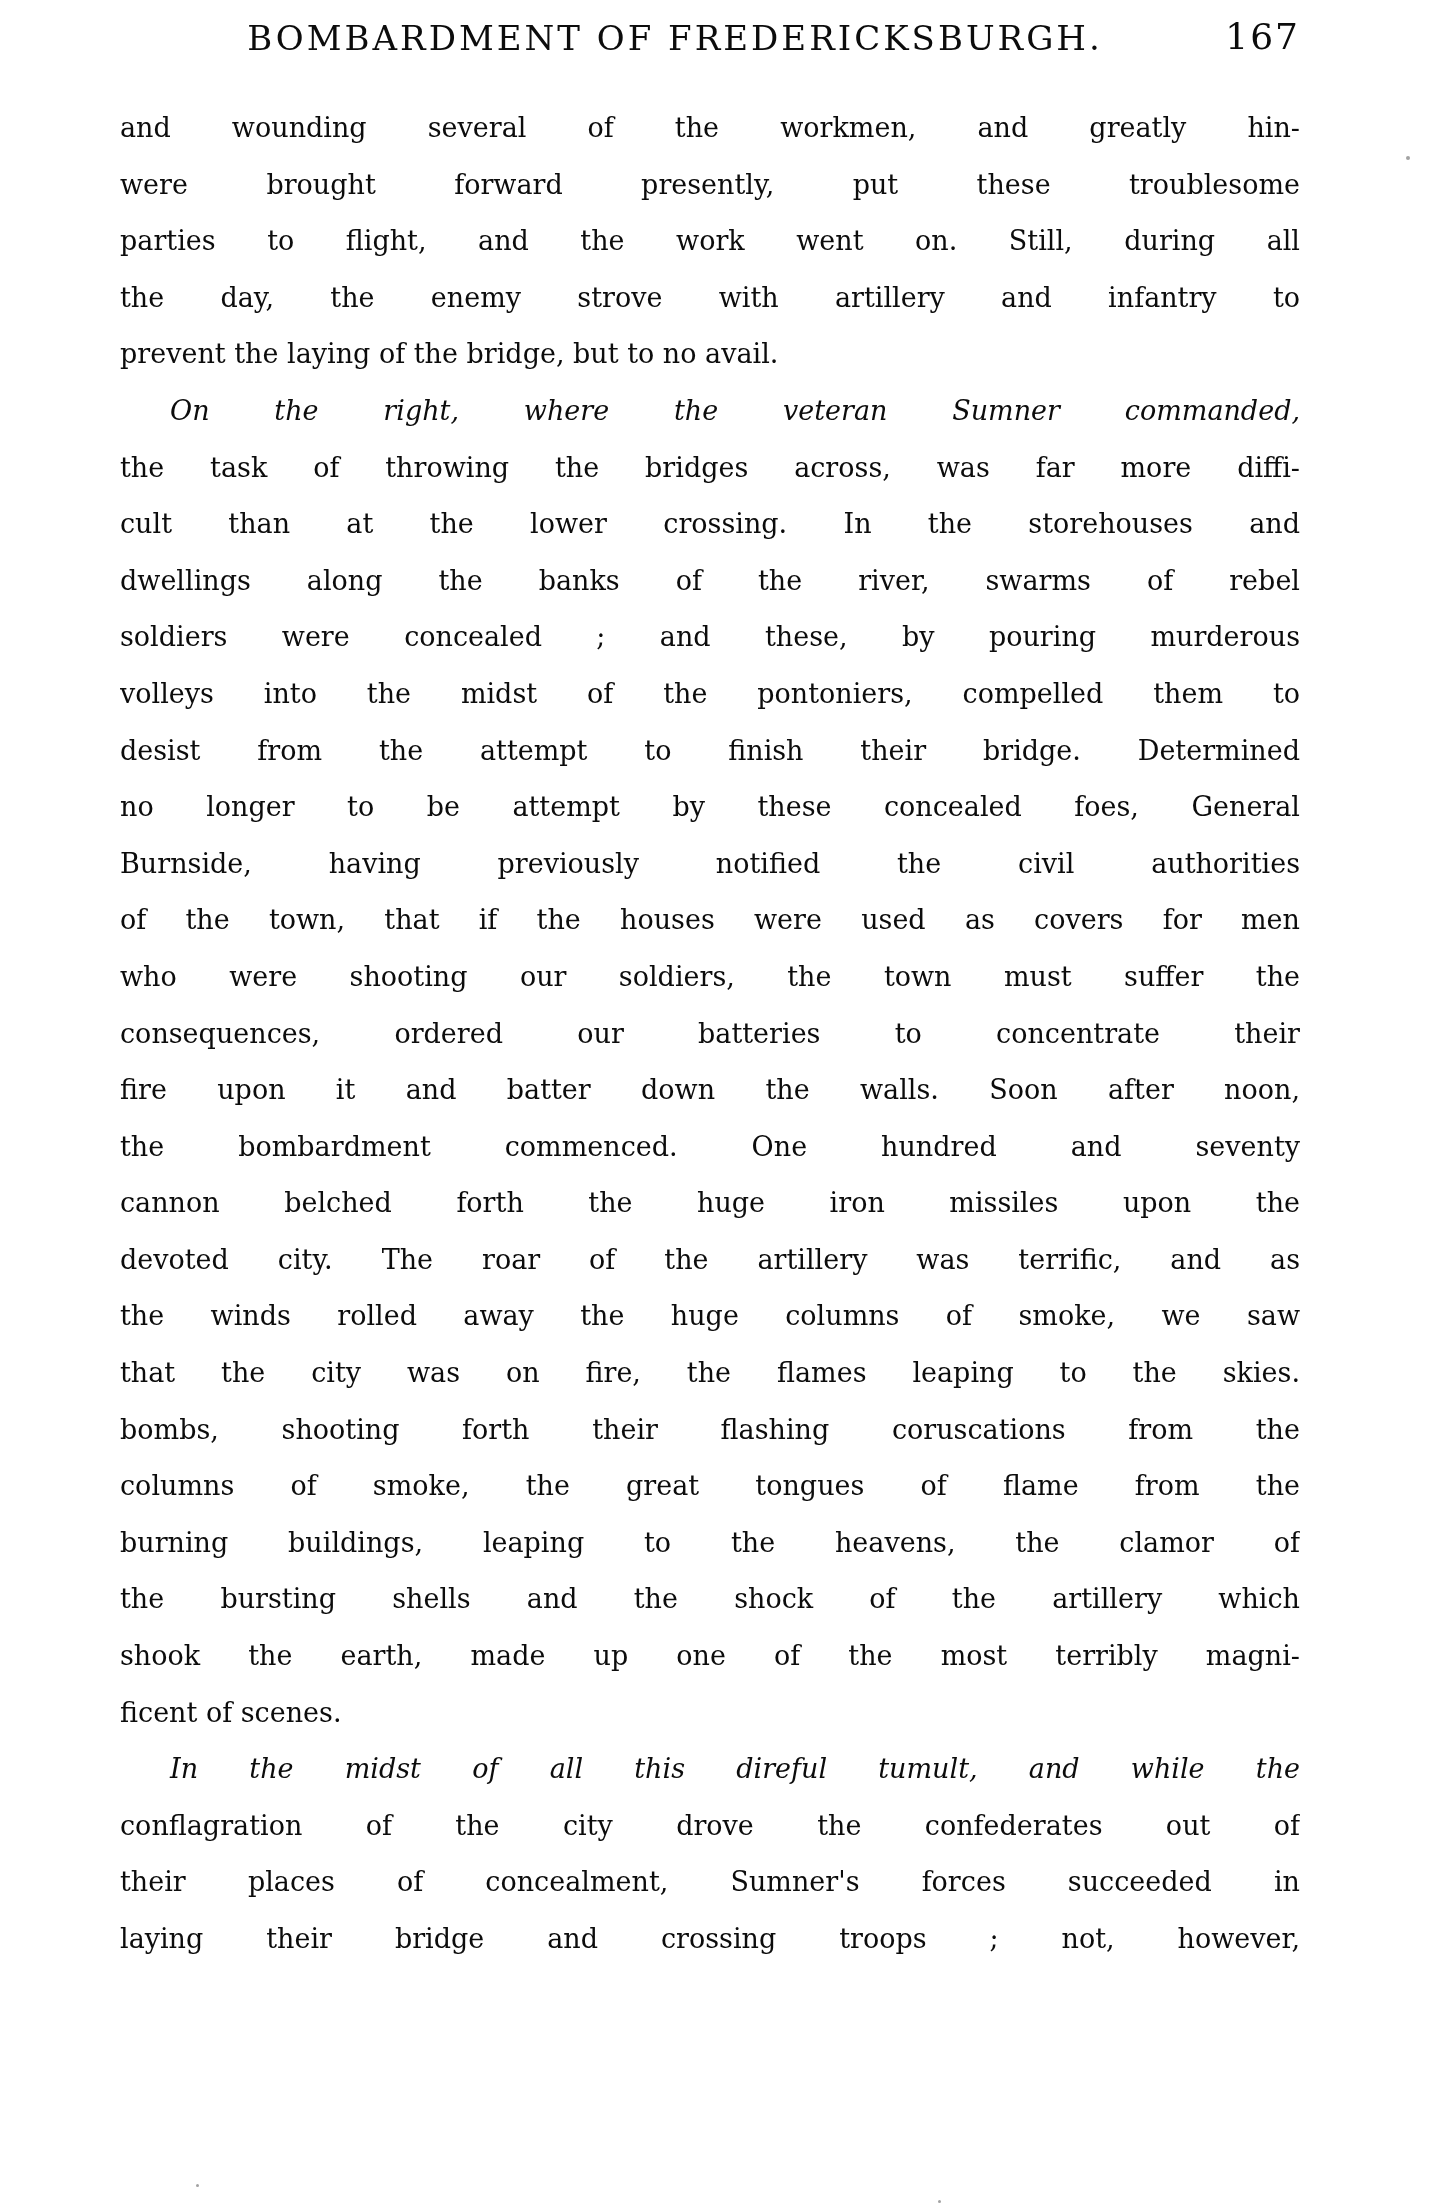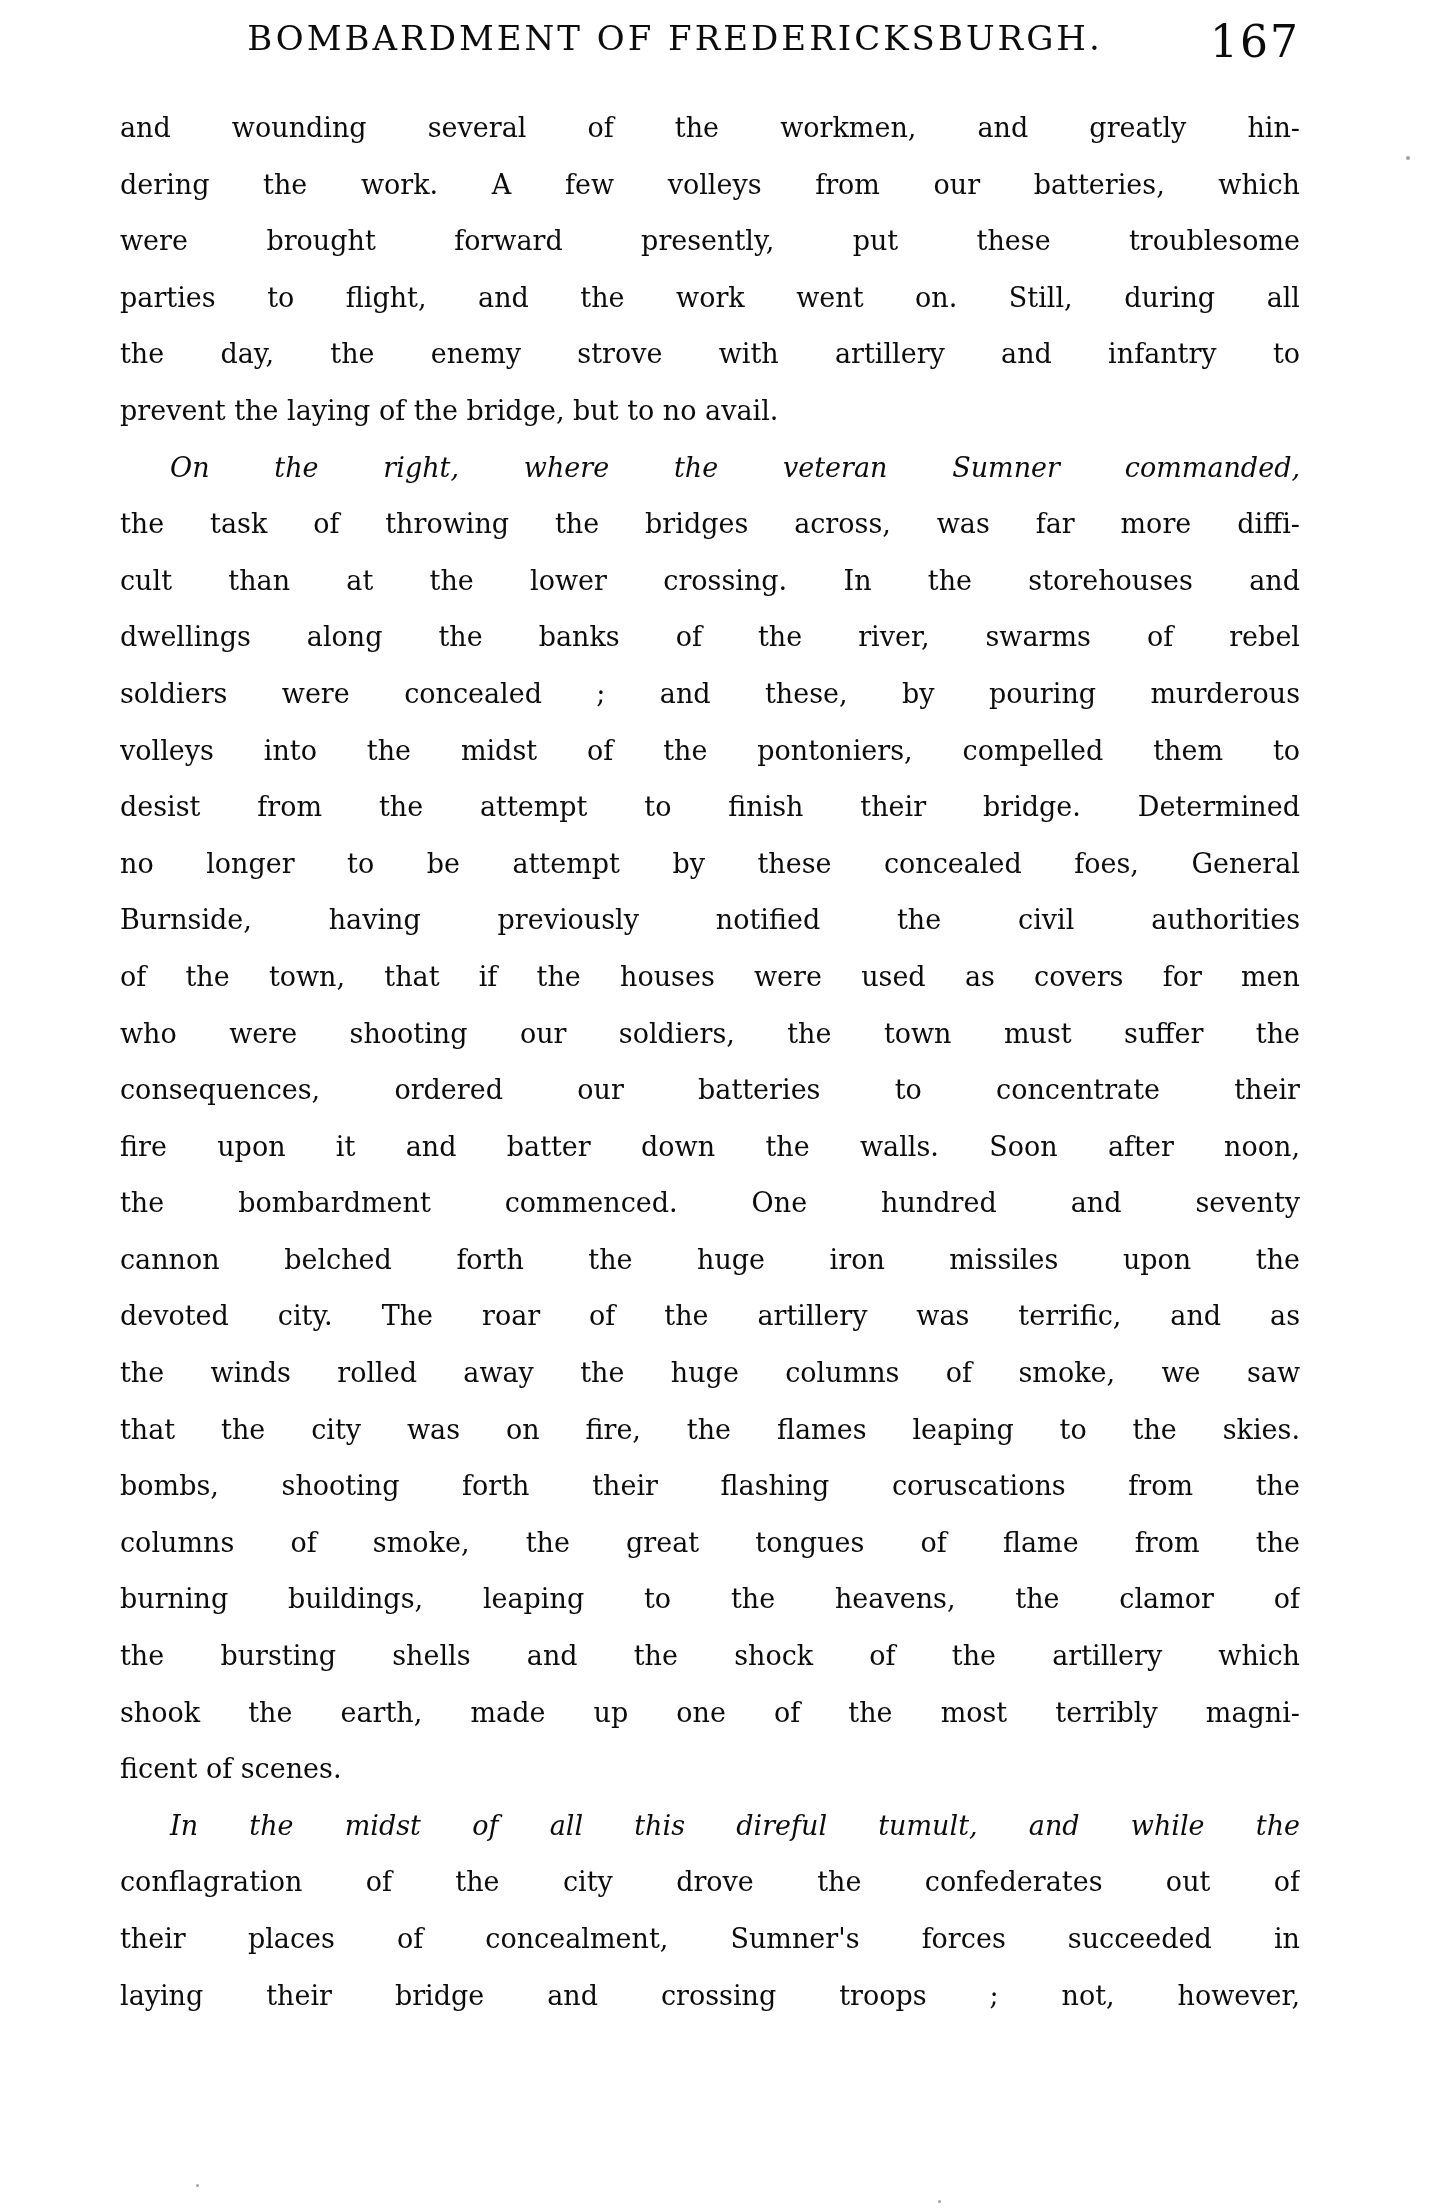"167" .page-number { font-size: 44px -> 36px }
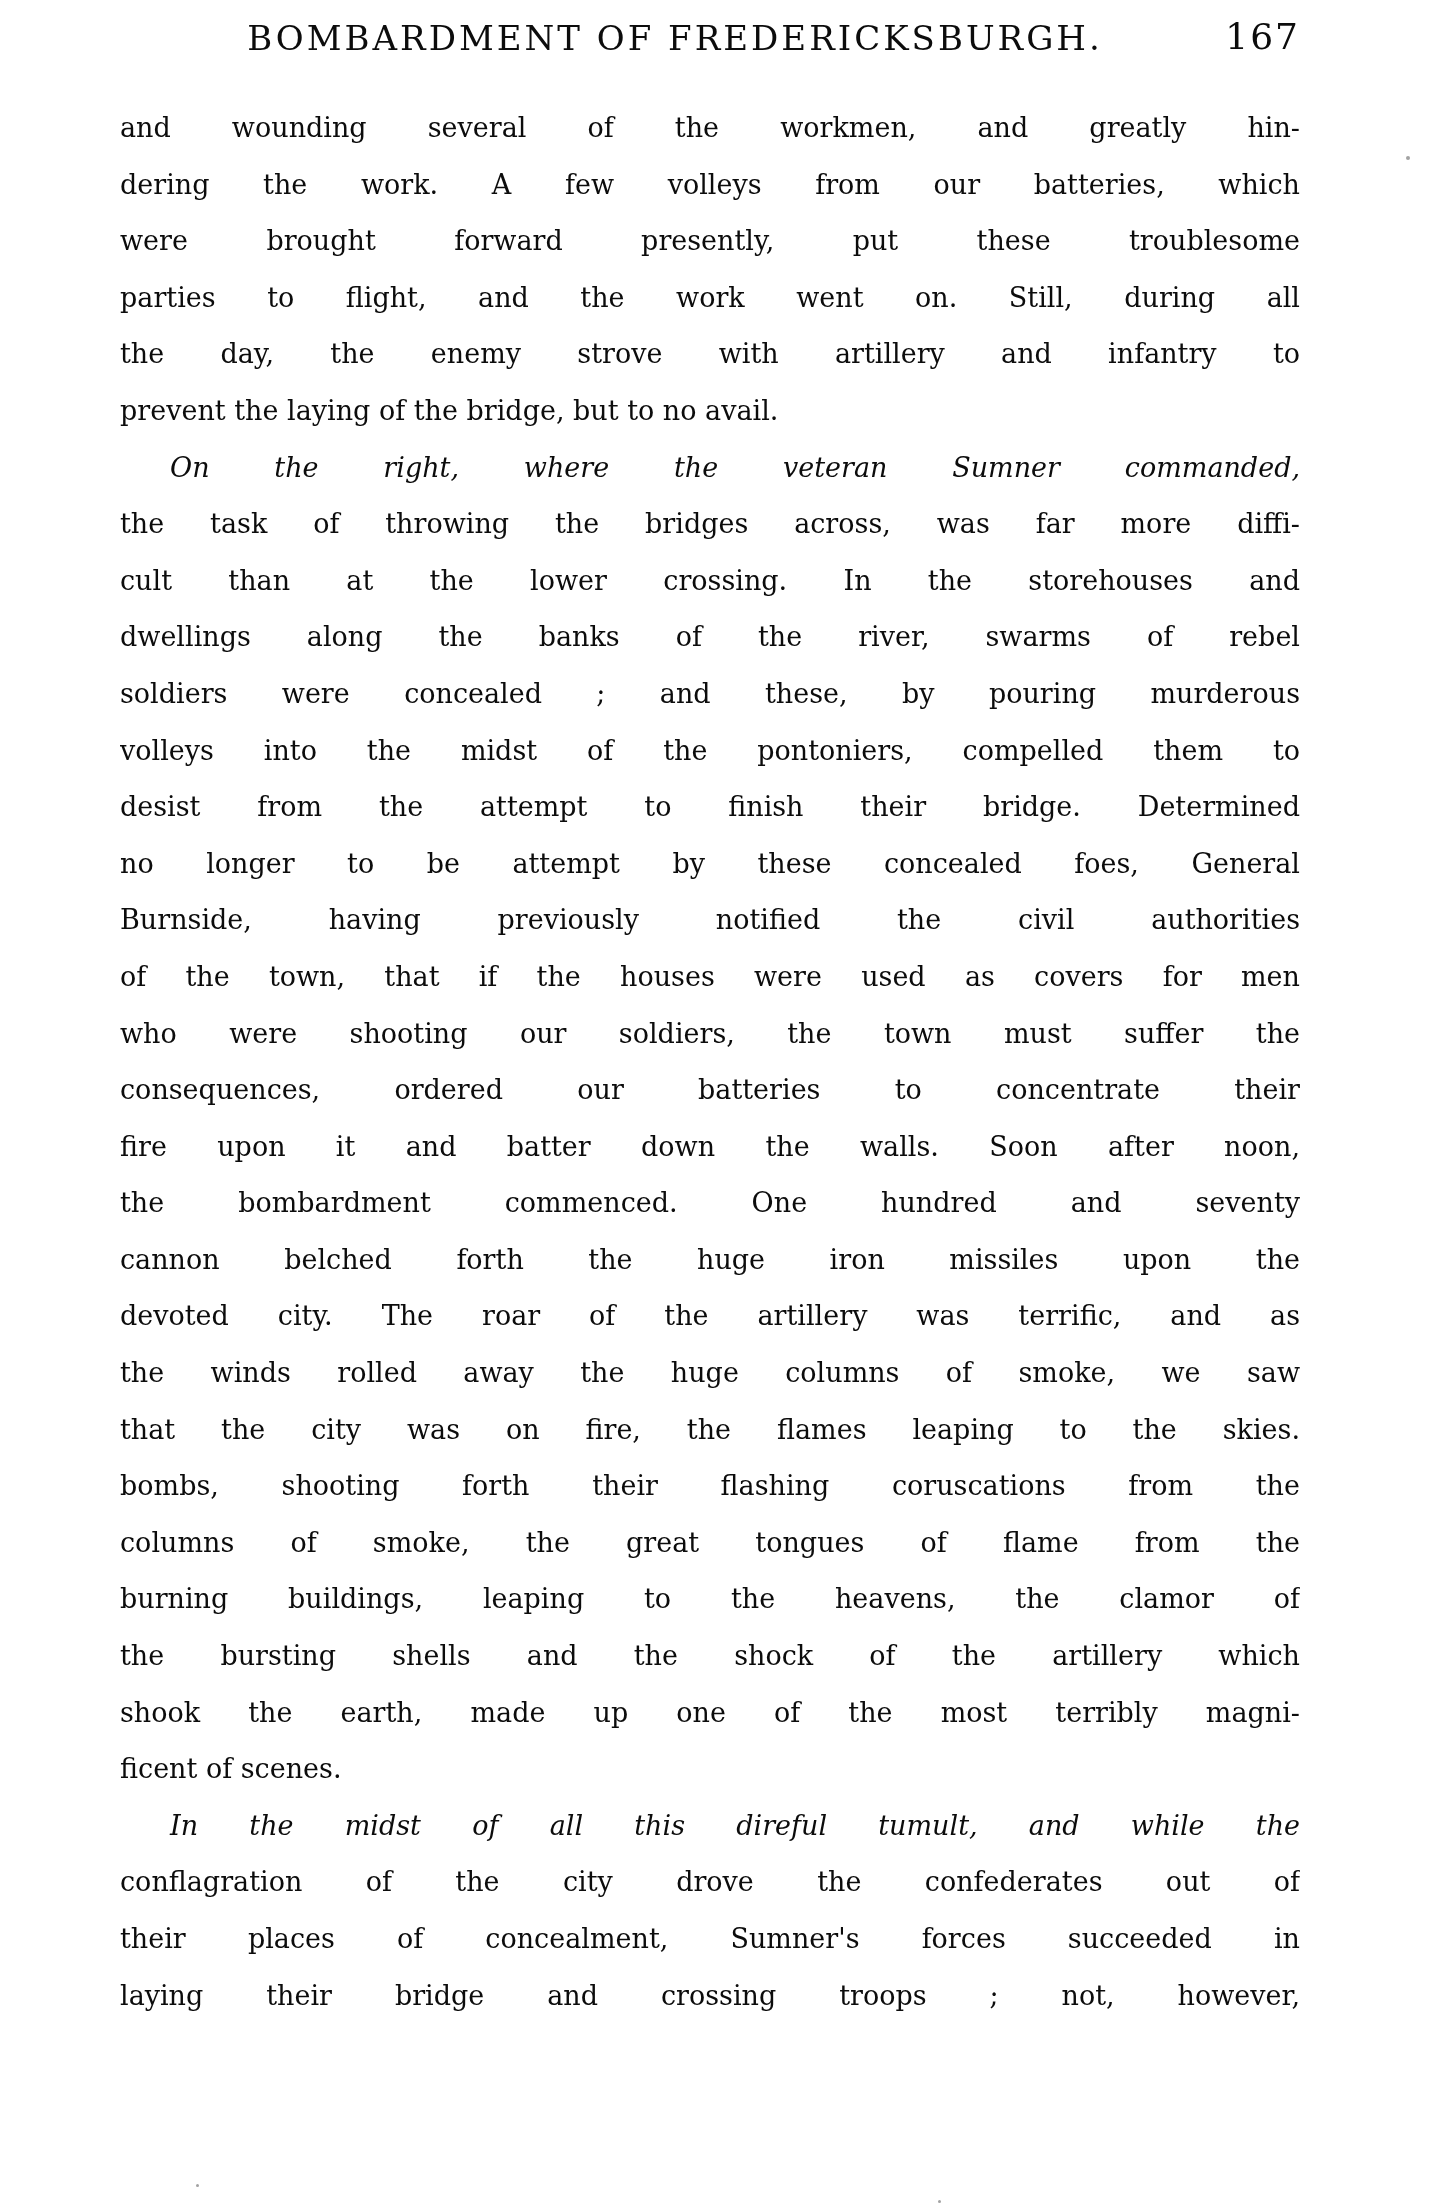"dering the work. A few" div.line { html: <div>dering the work. A few volleys from our batteries, which</div> -> none }
